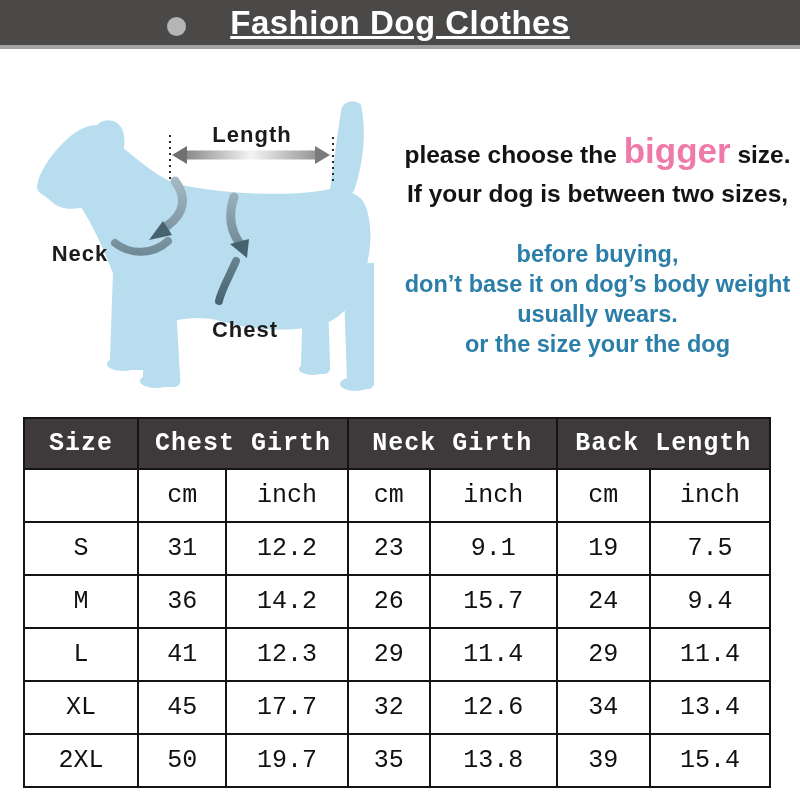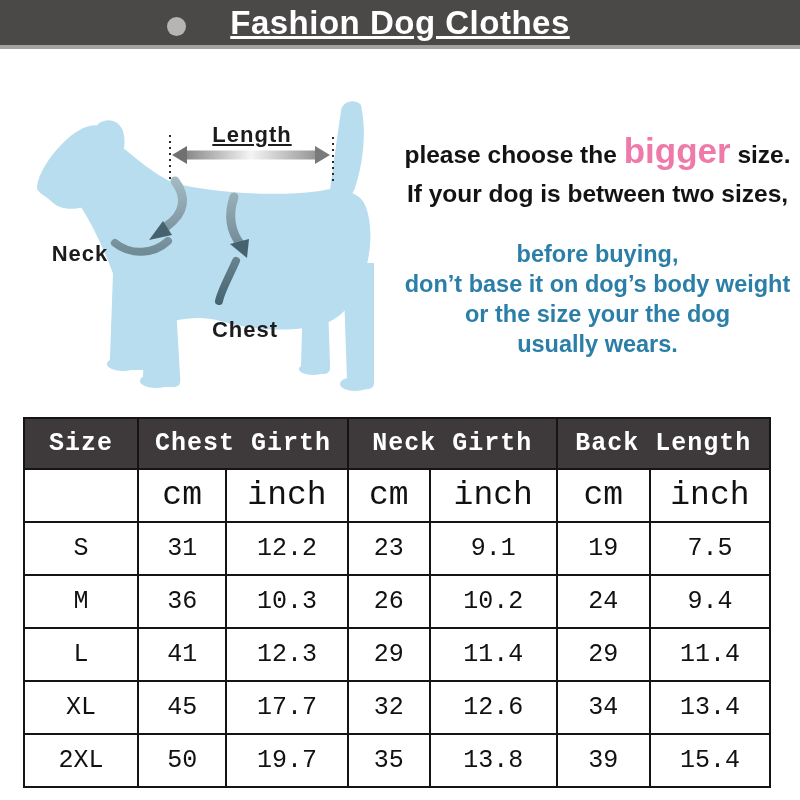"Length" .lbl.length { text-decoration: underline -> none }
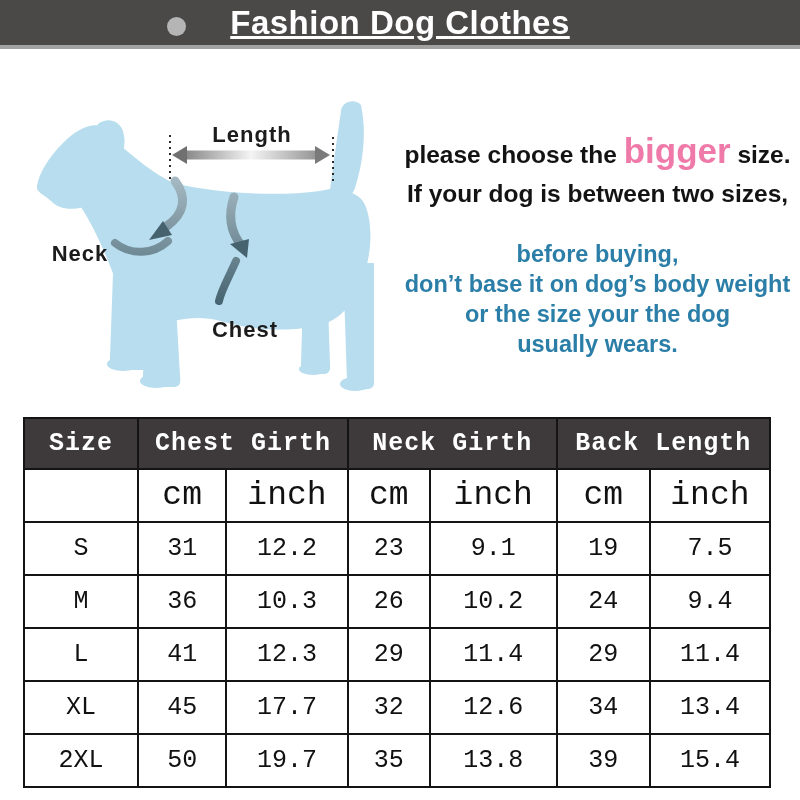"or the size your the" div.ln { order: before "usually wears." -> after "usually wears." }
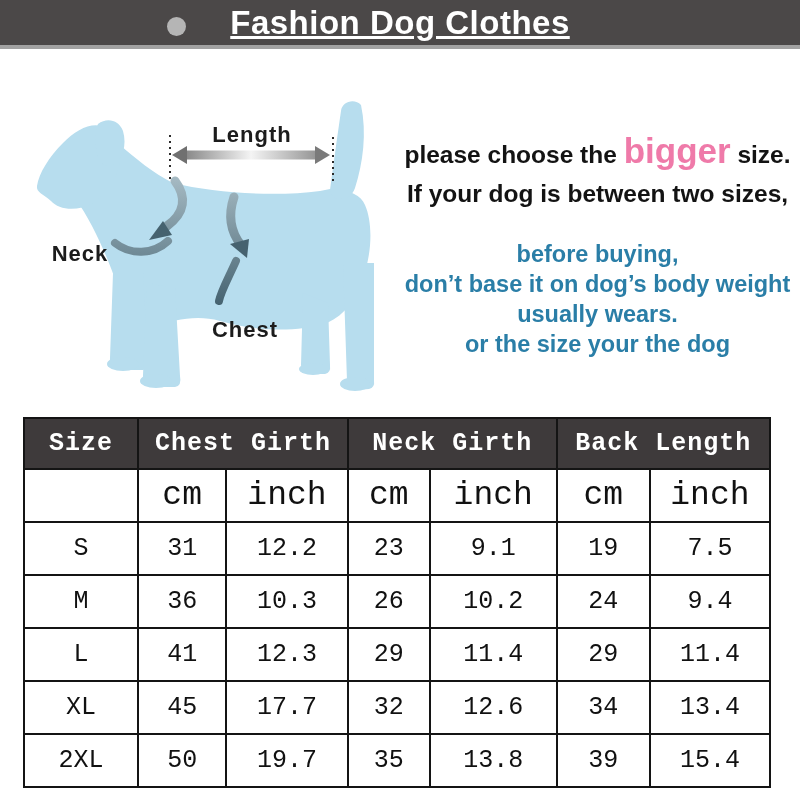"cm" .size-table tr.units td { font-size: 33px -> 25px }
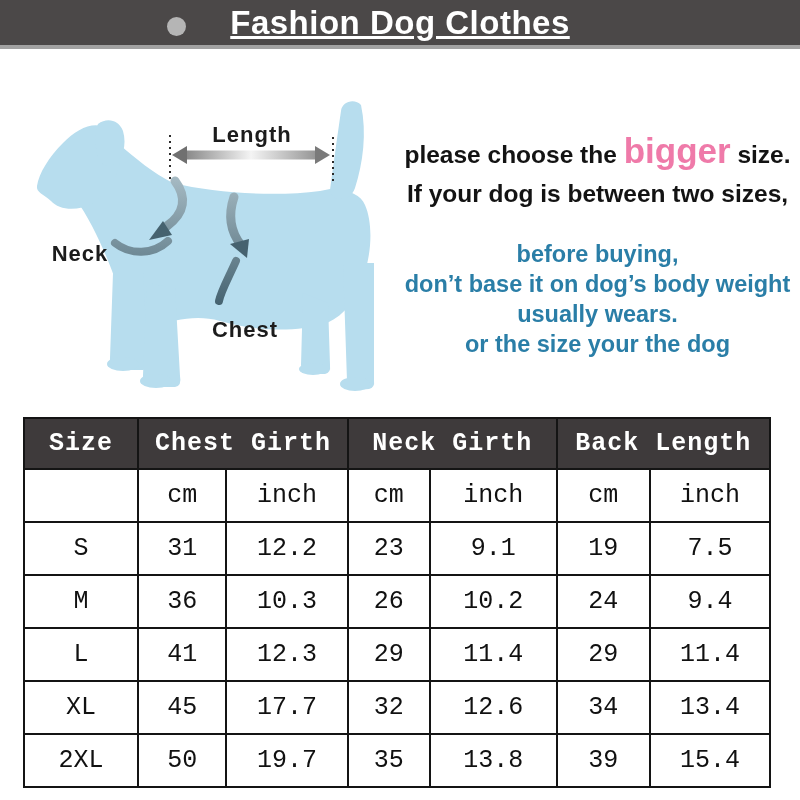"10.3" td { text: 10.3 -> 14.2 }
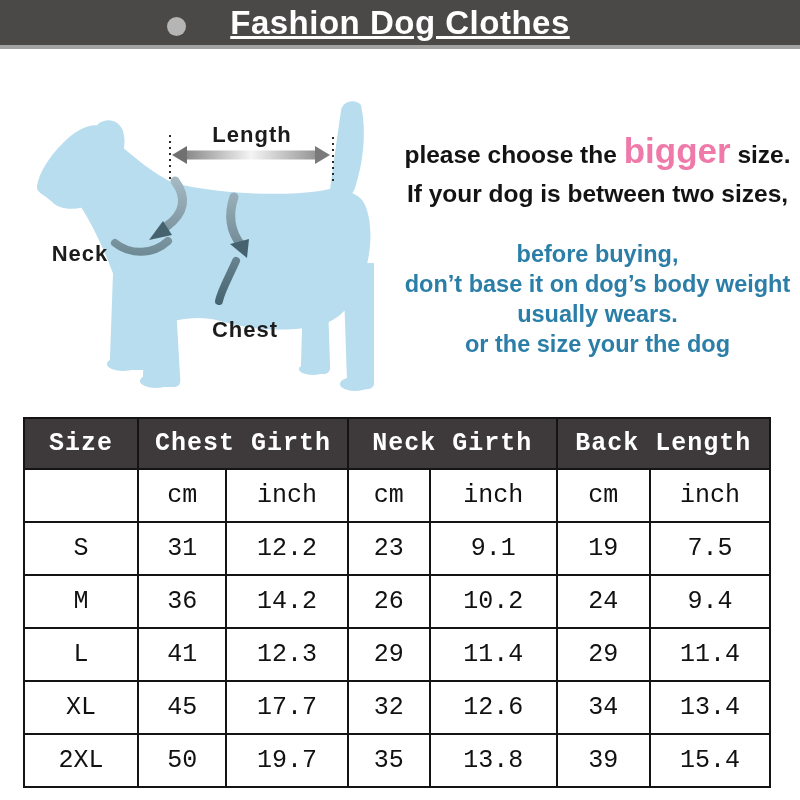"10.2" td { text: 10.2 -> 15.7 }
